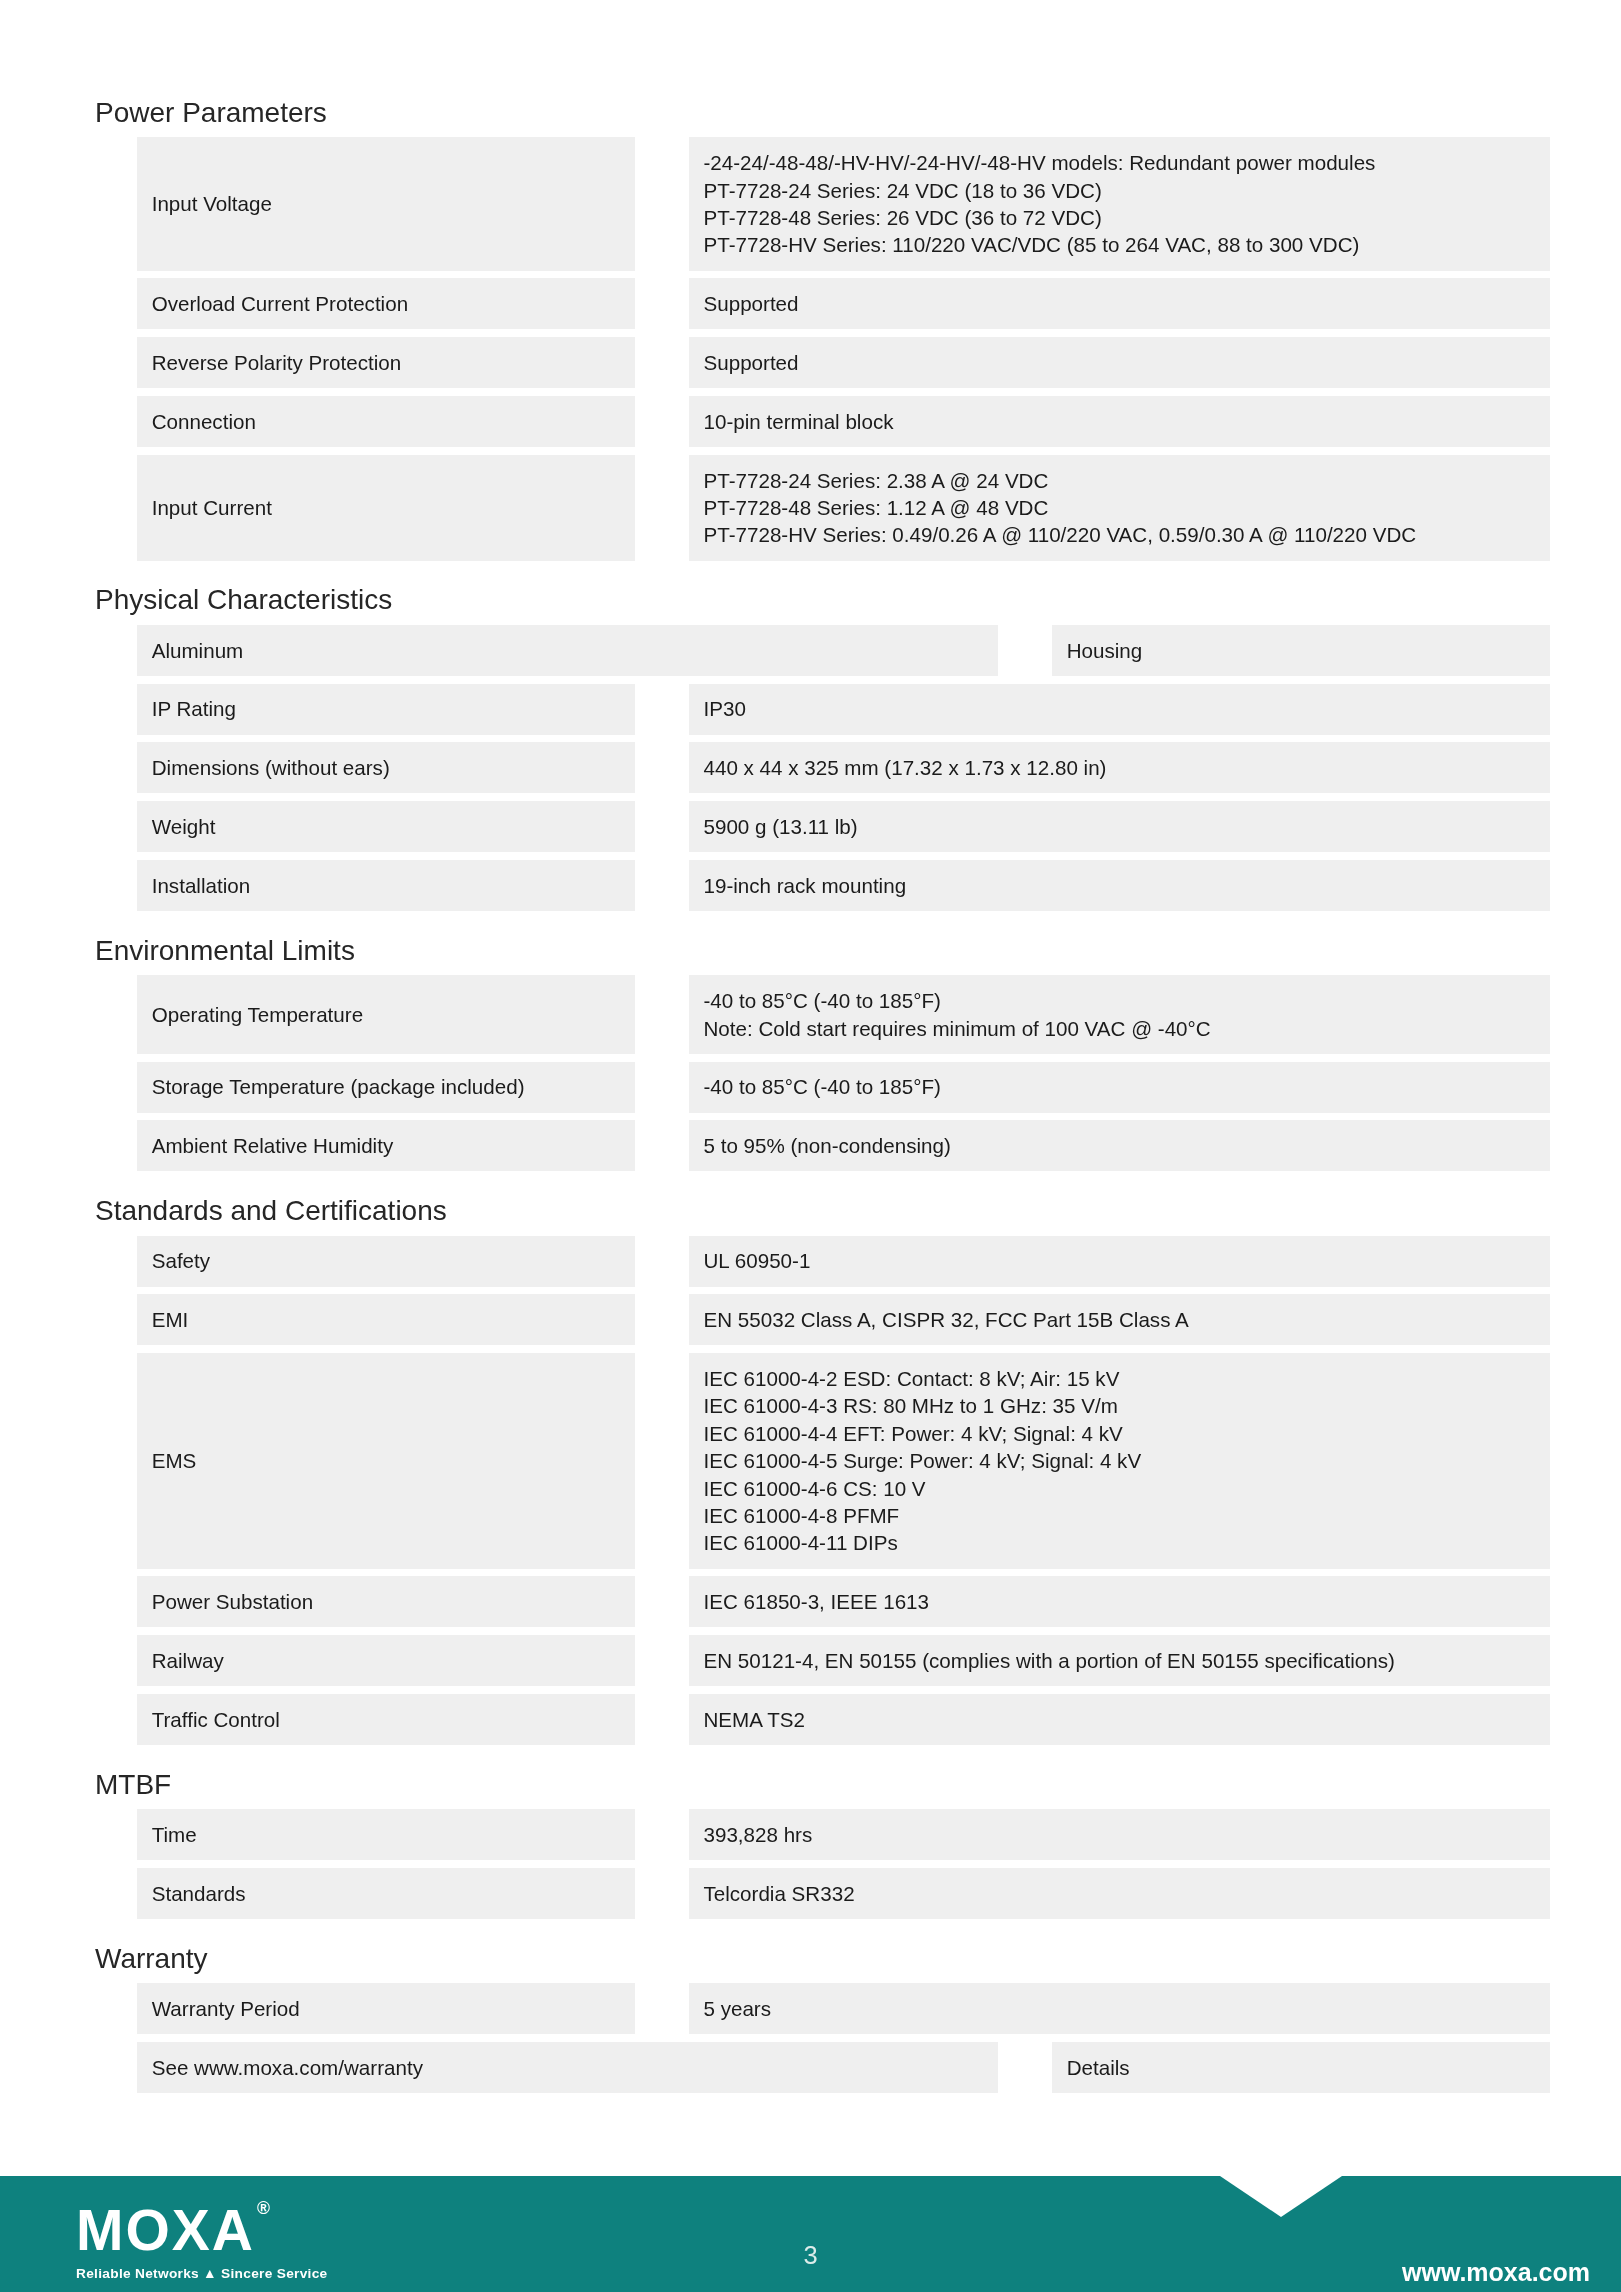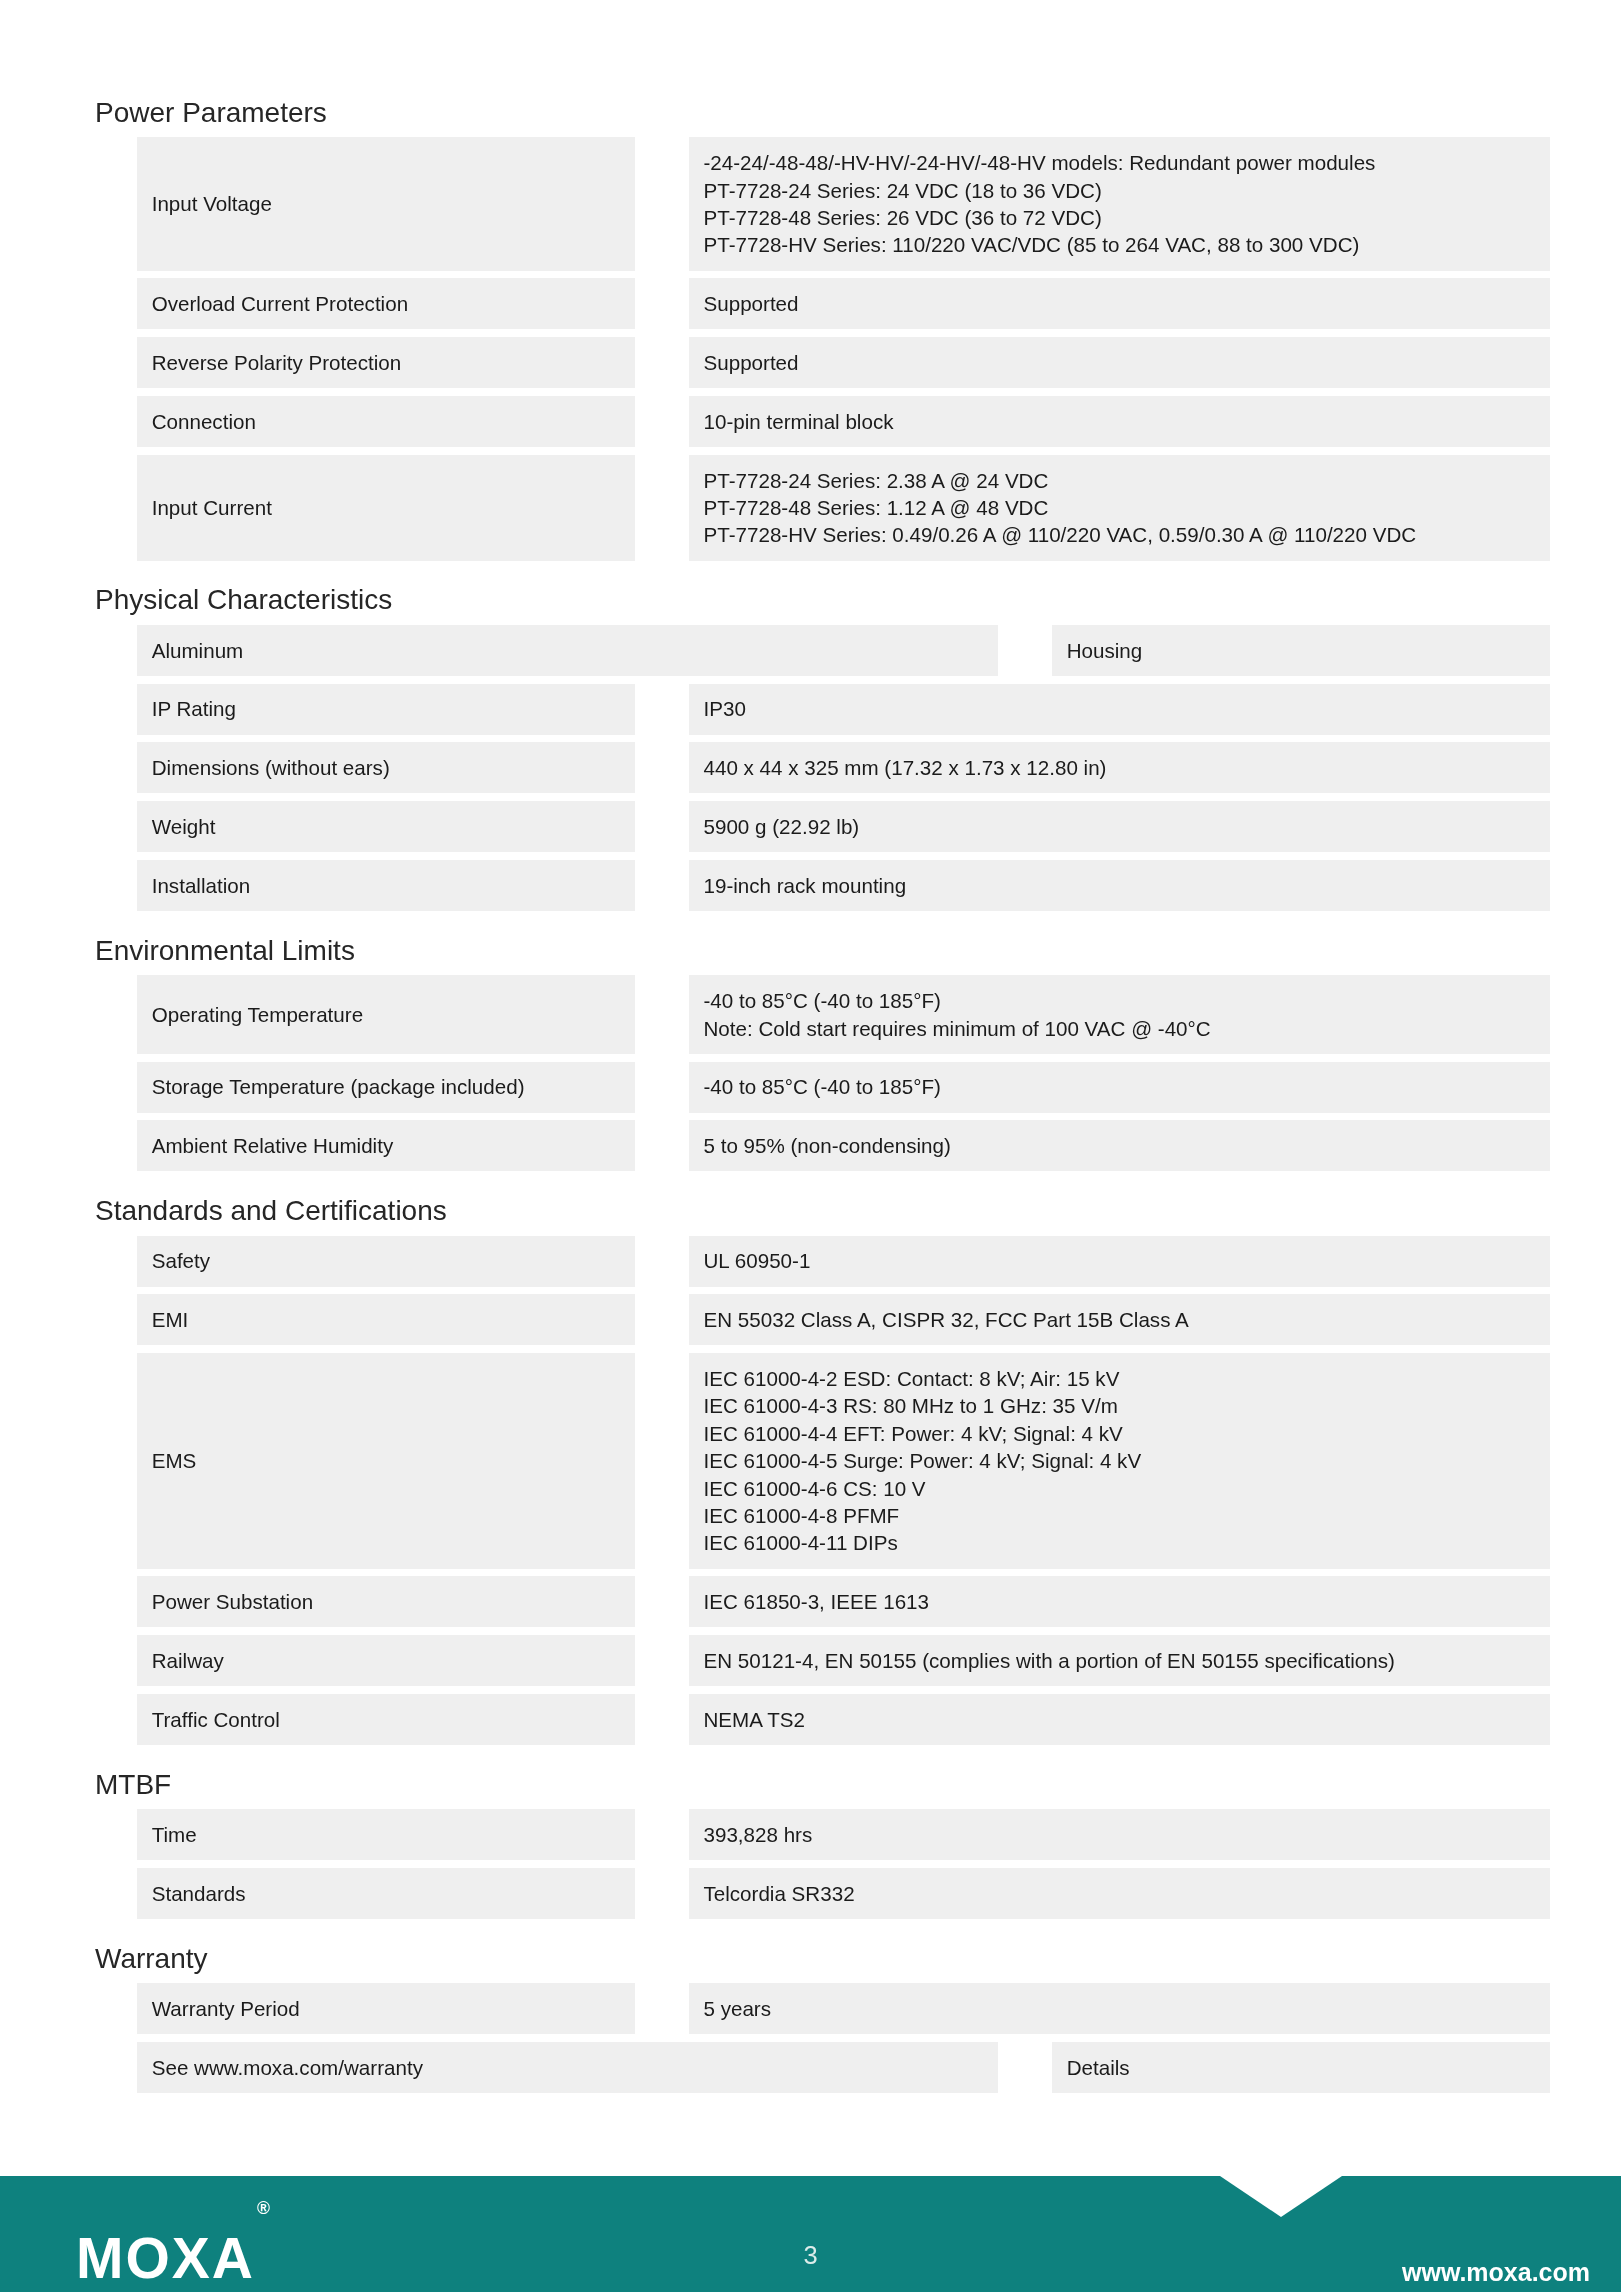"5900 g (22.92 lb)" div.value-line { text: 22.92 -> 13.11 }
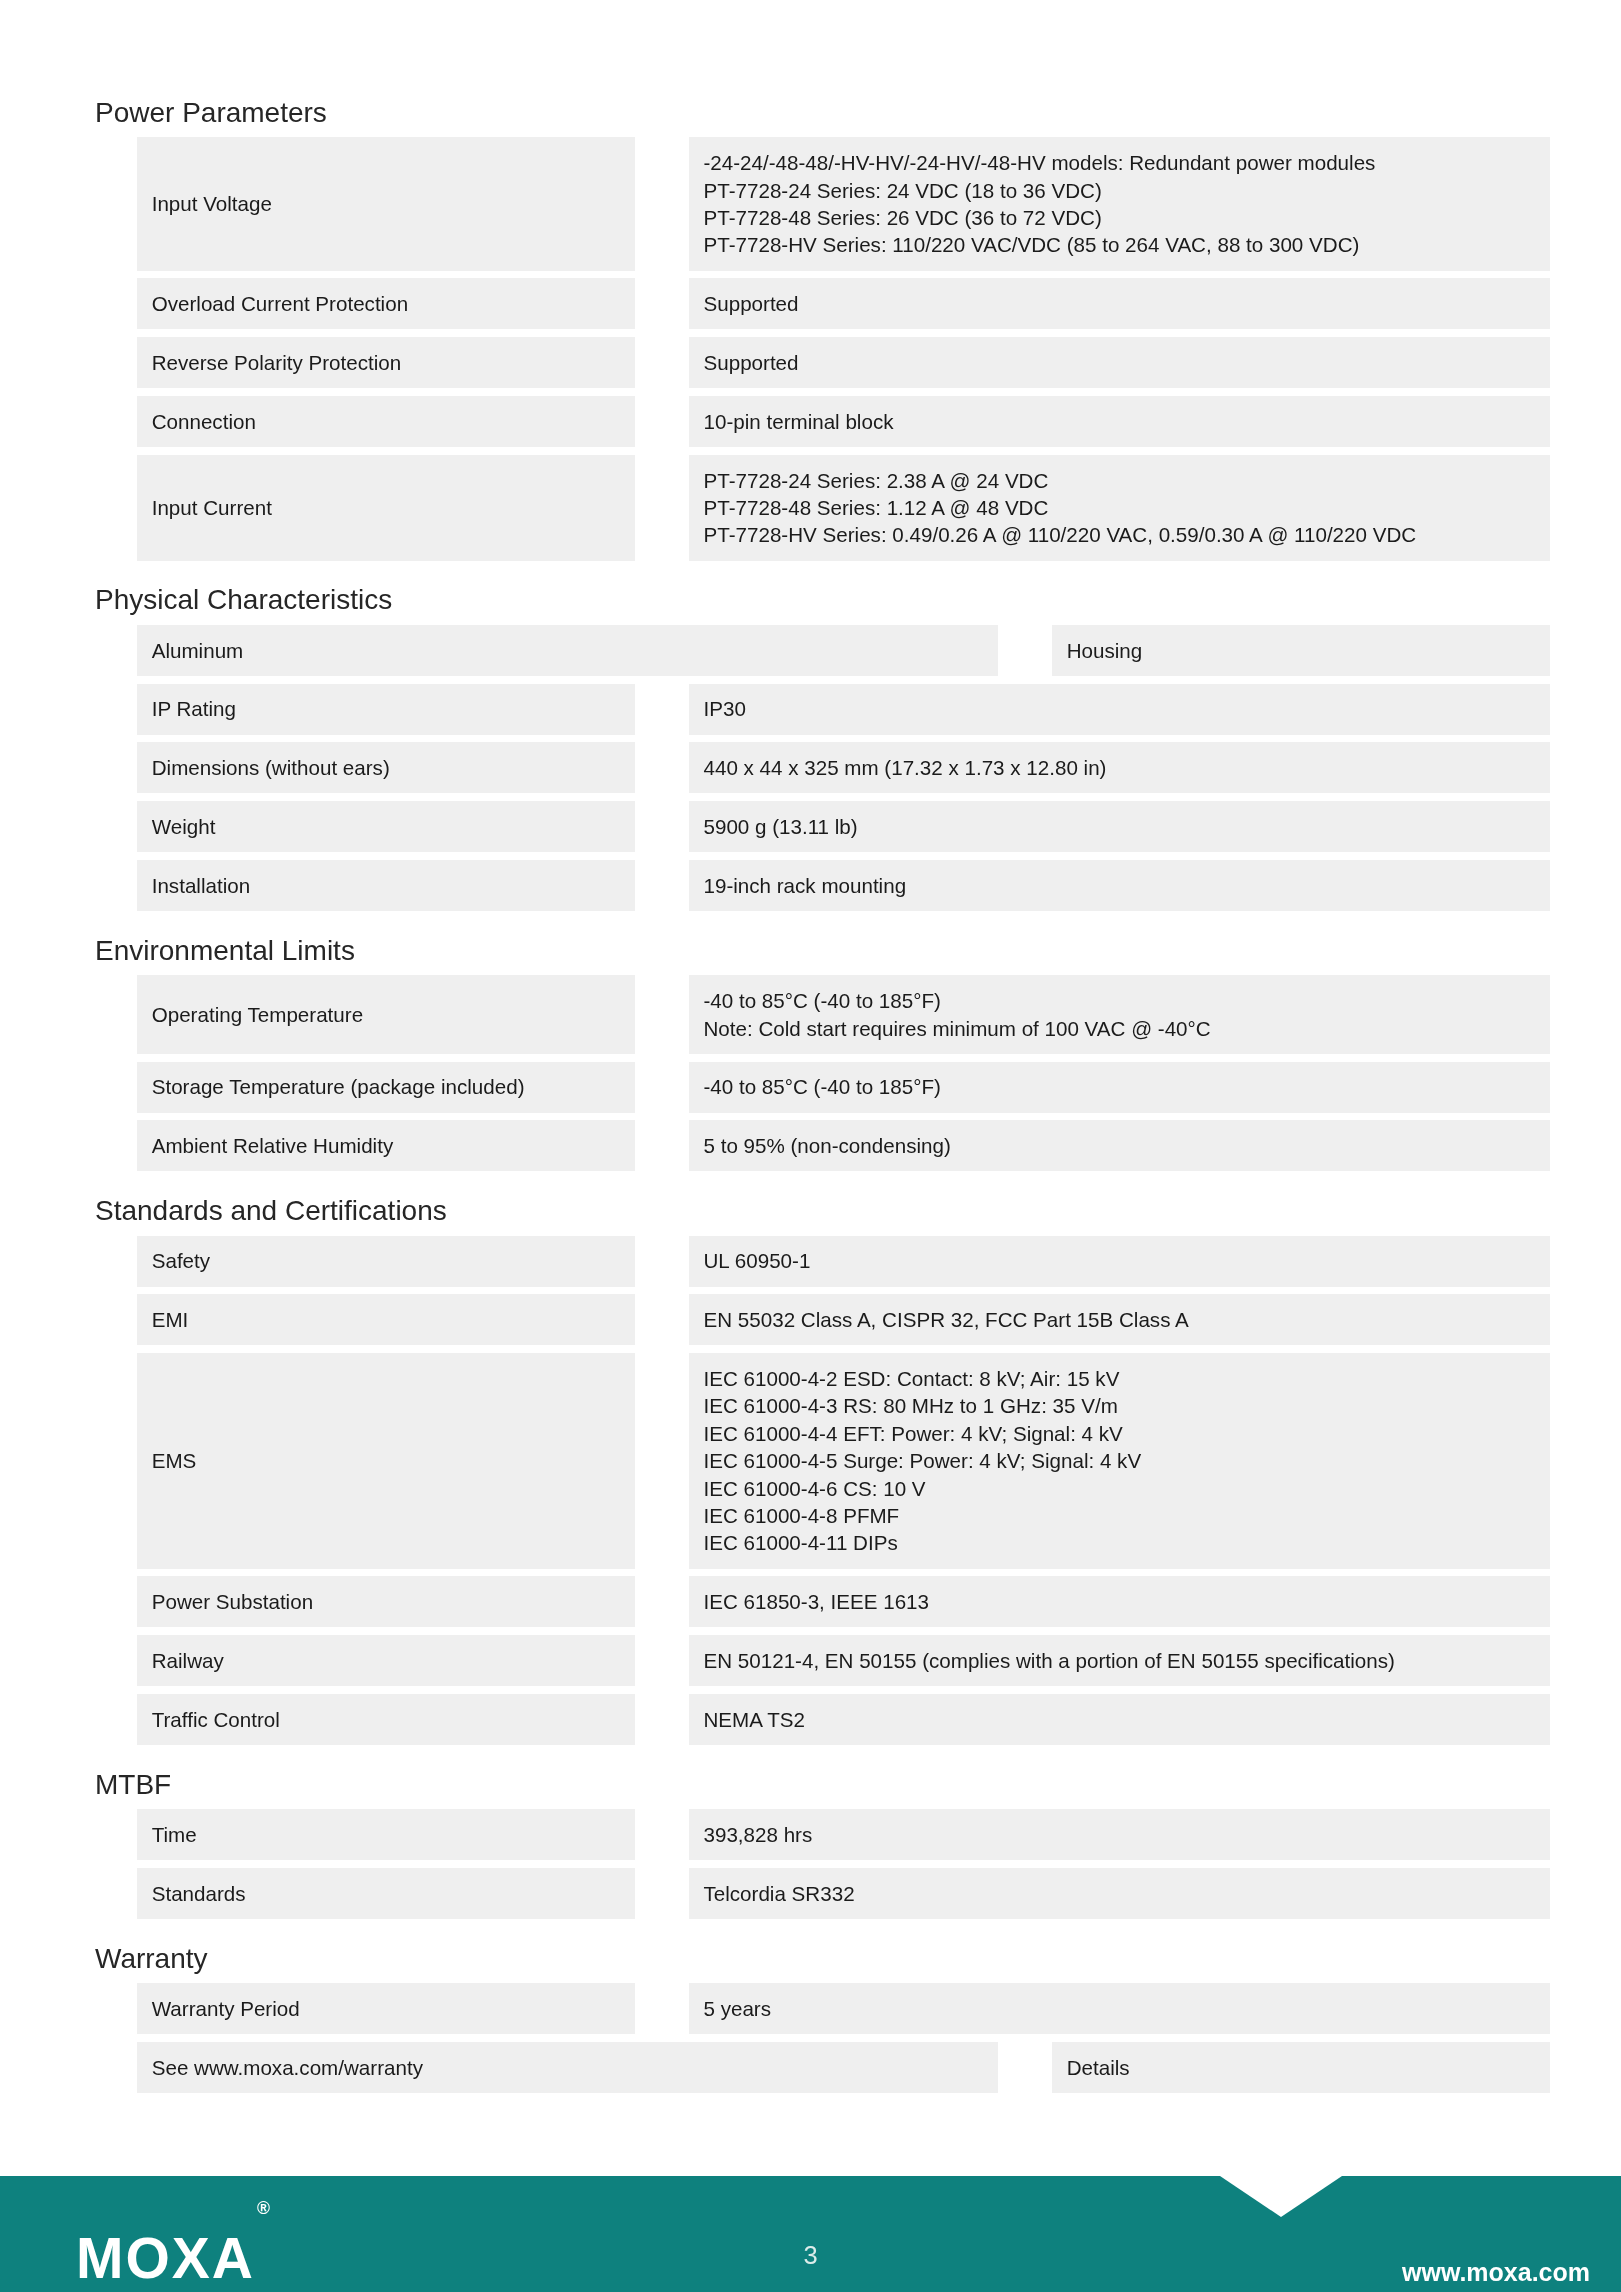"MOXA" .logo-word { margin-top: 28px -> none }
